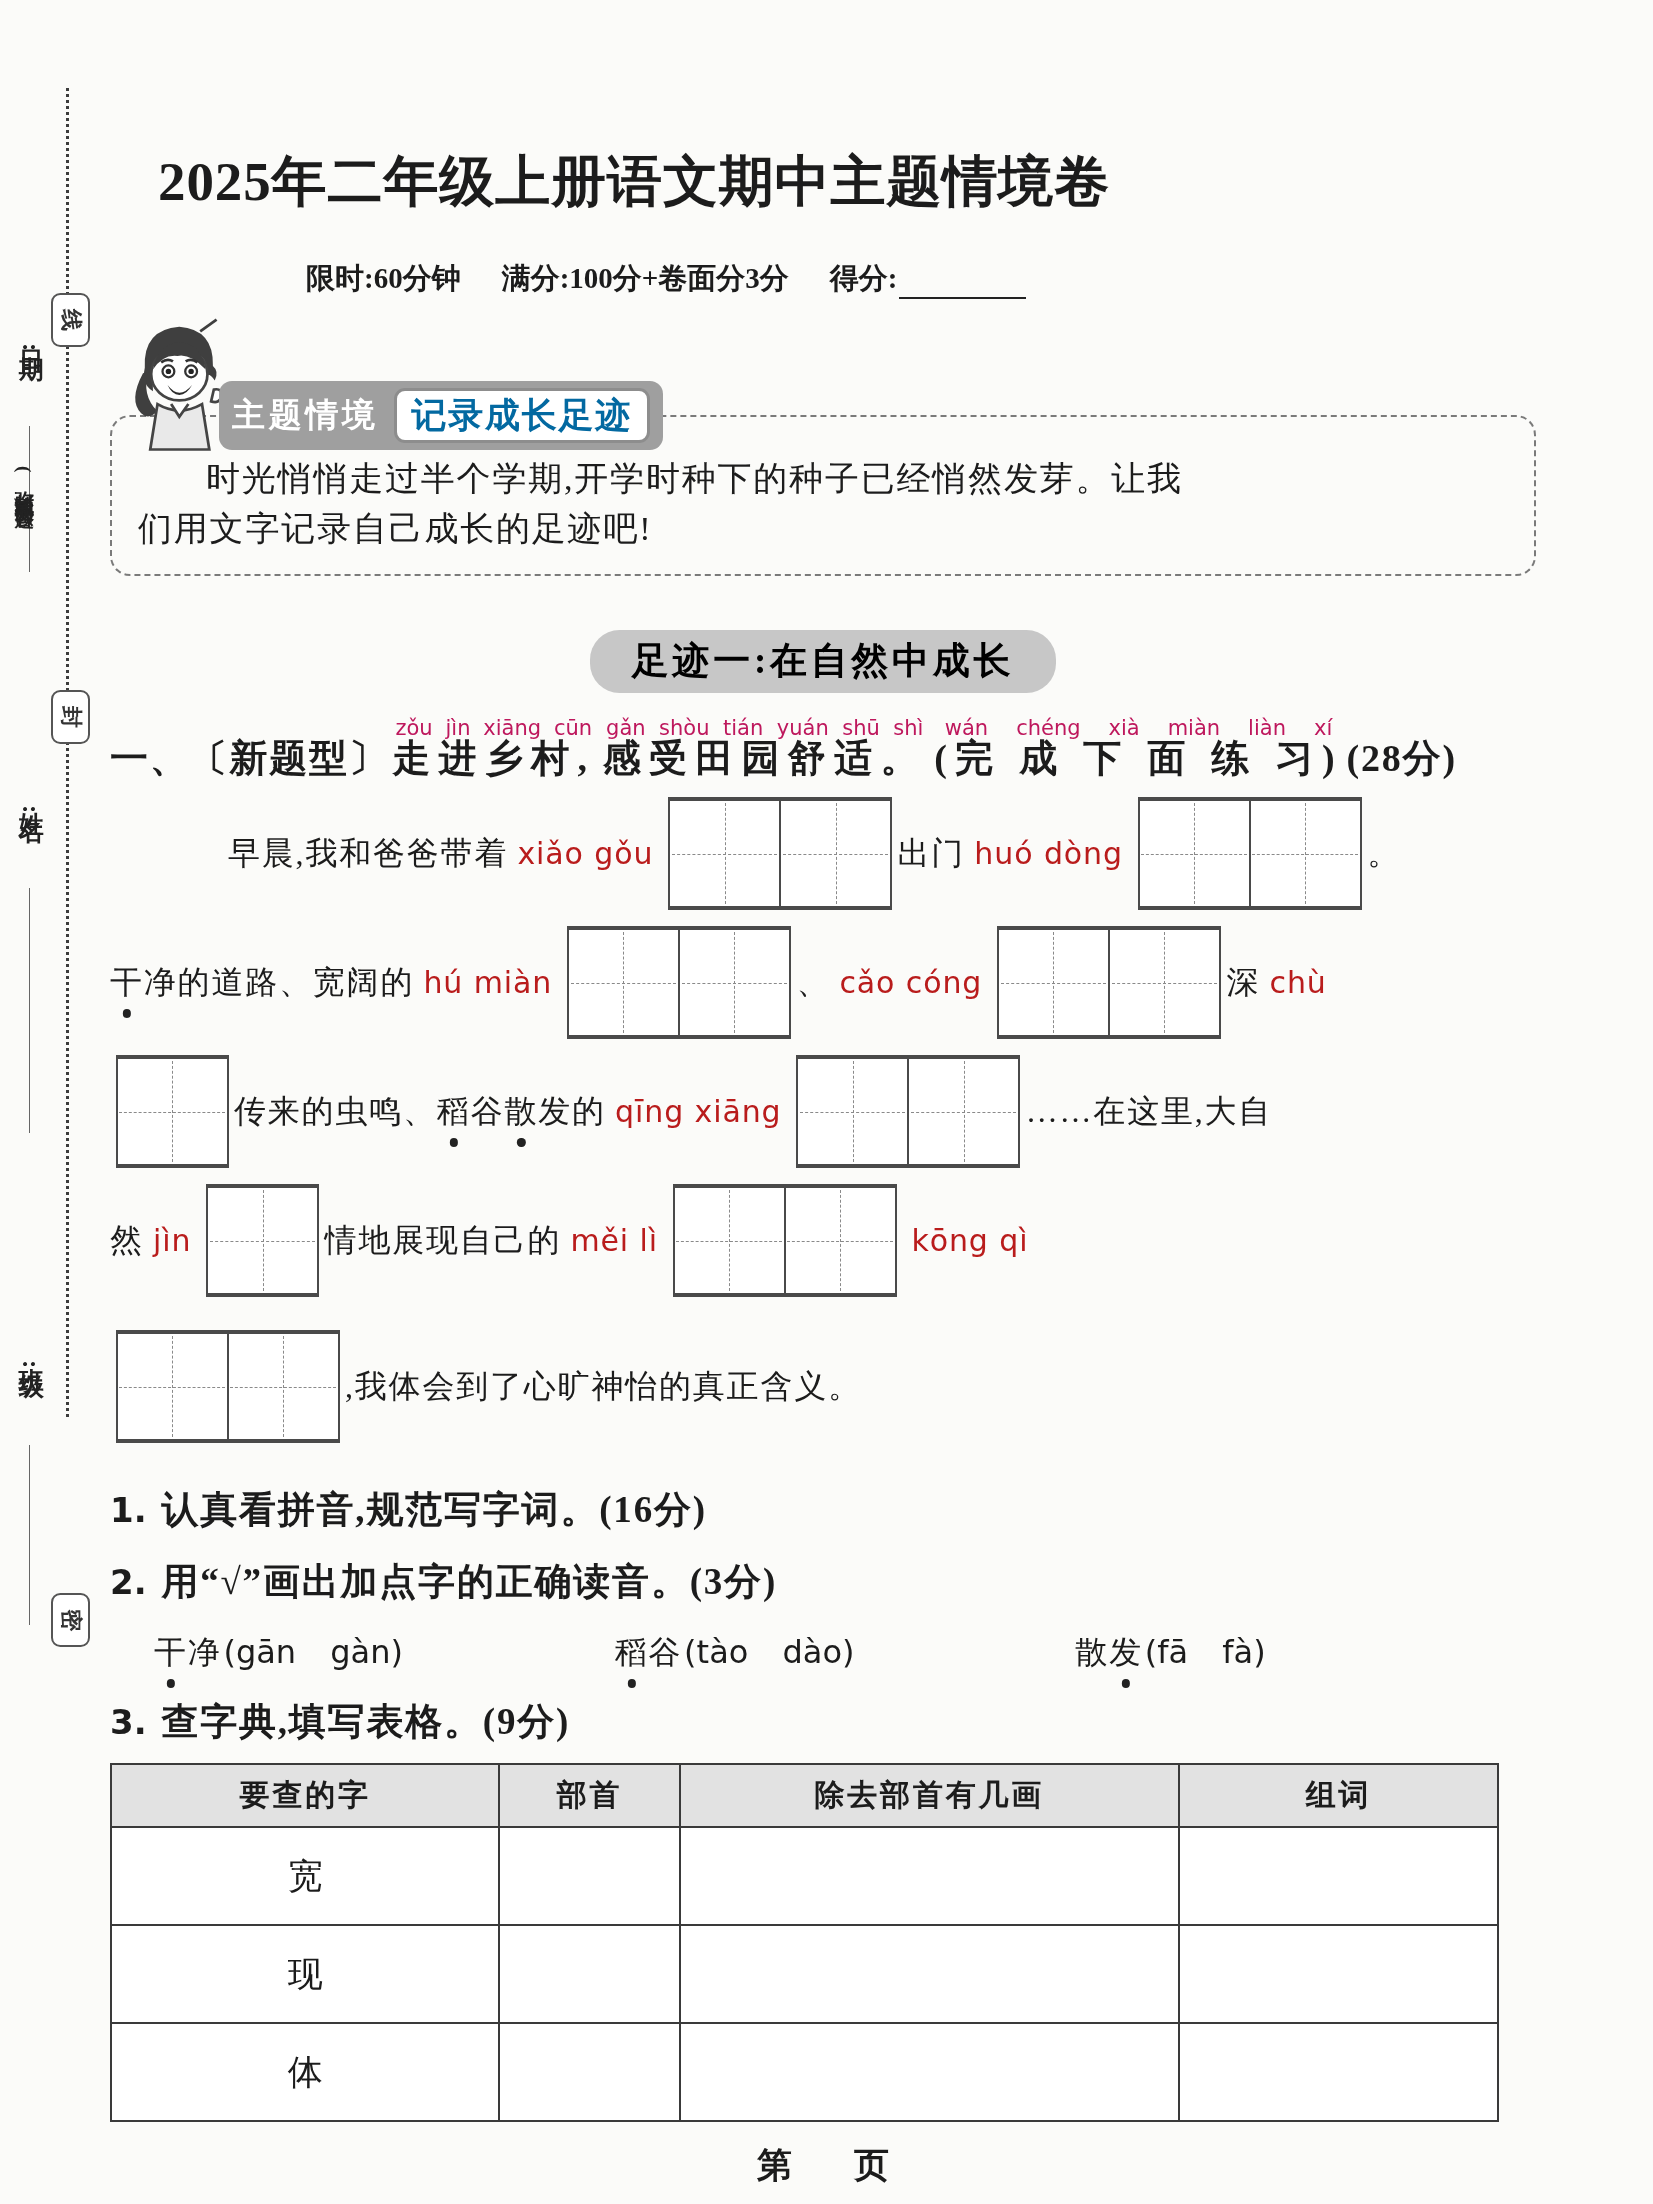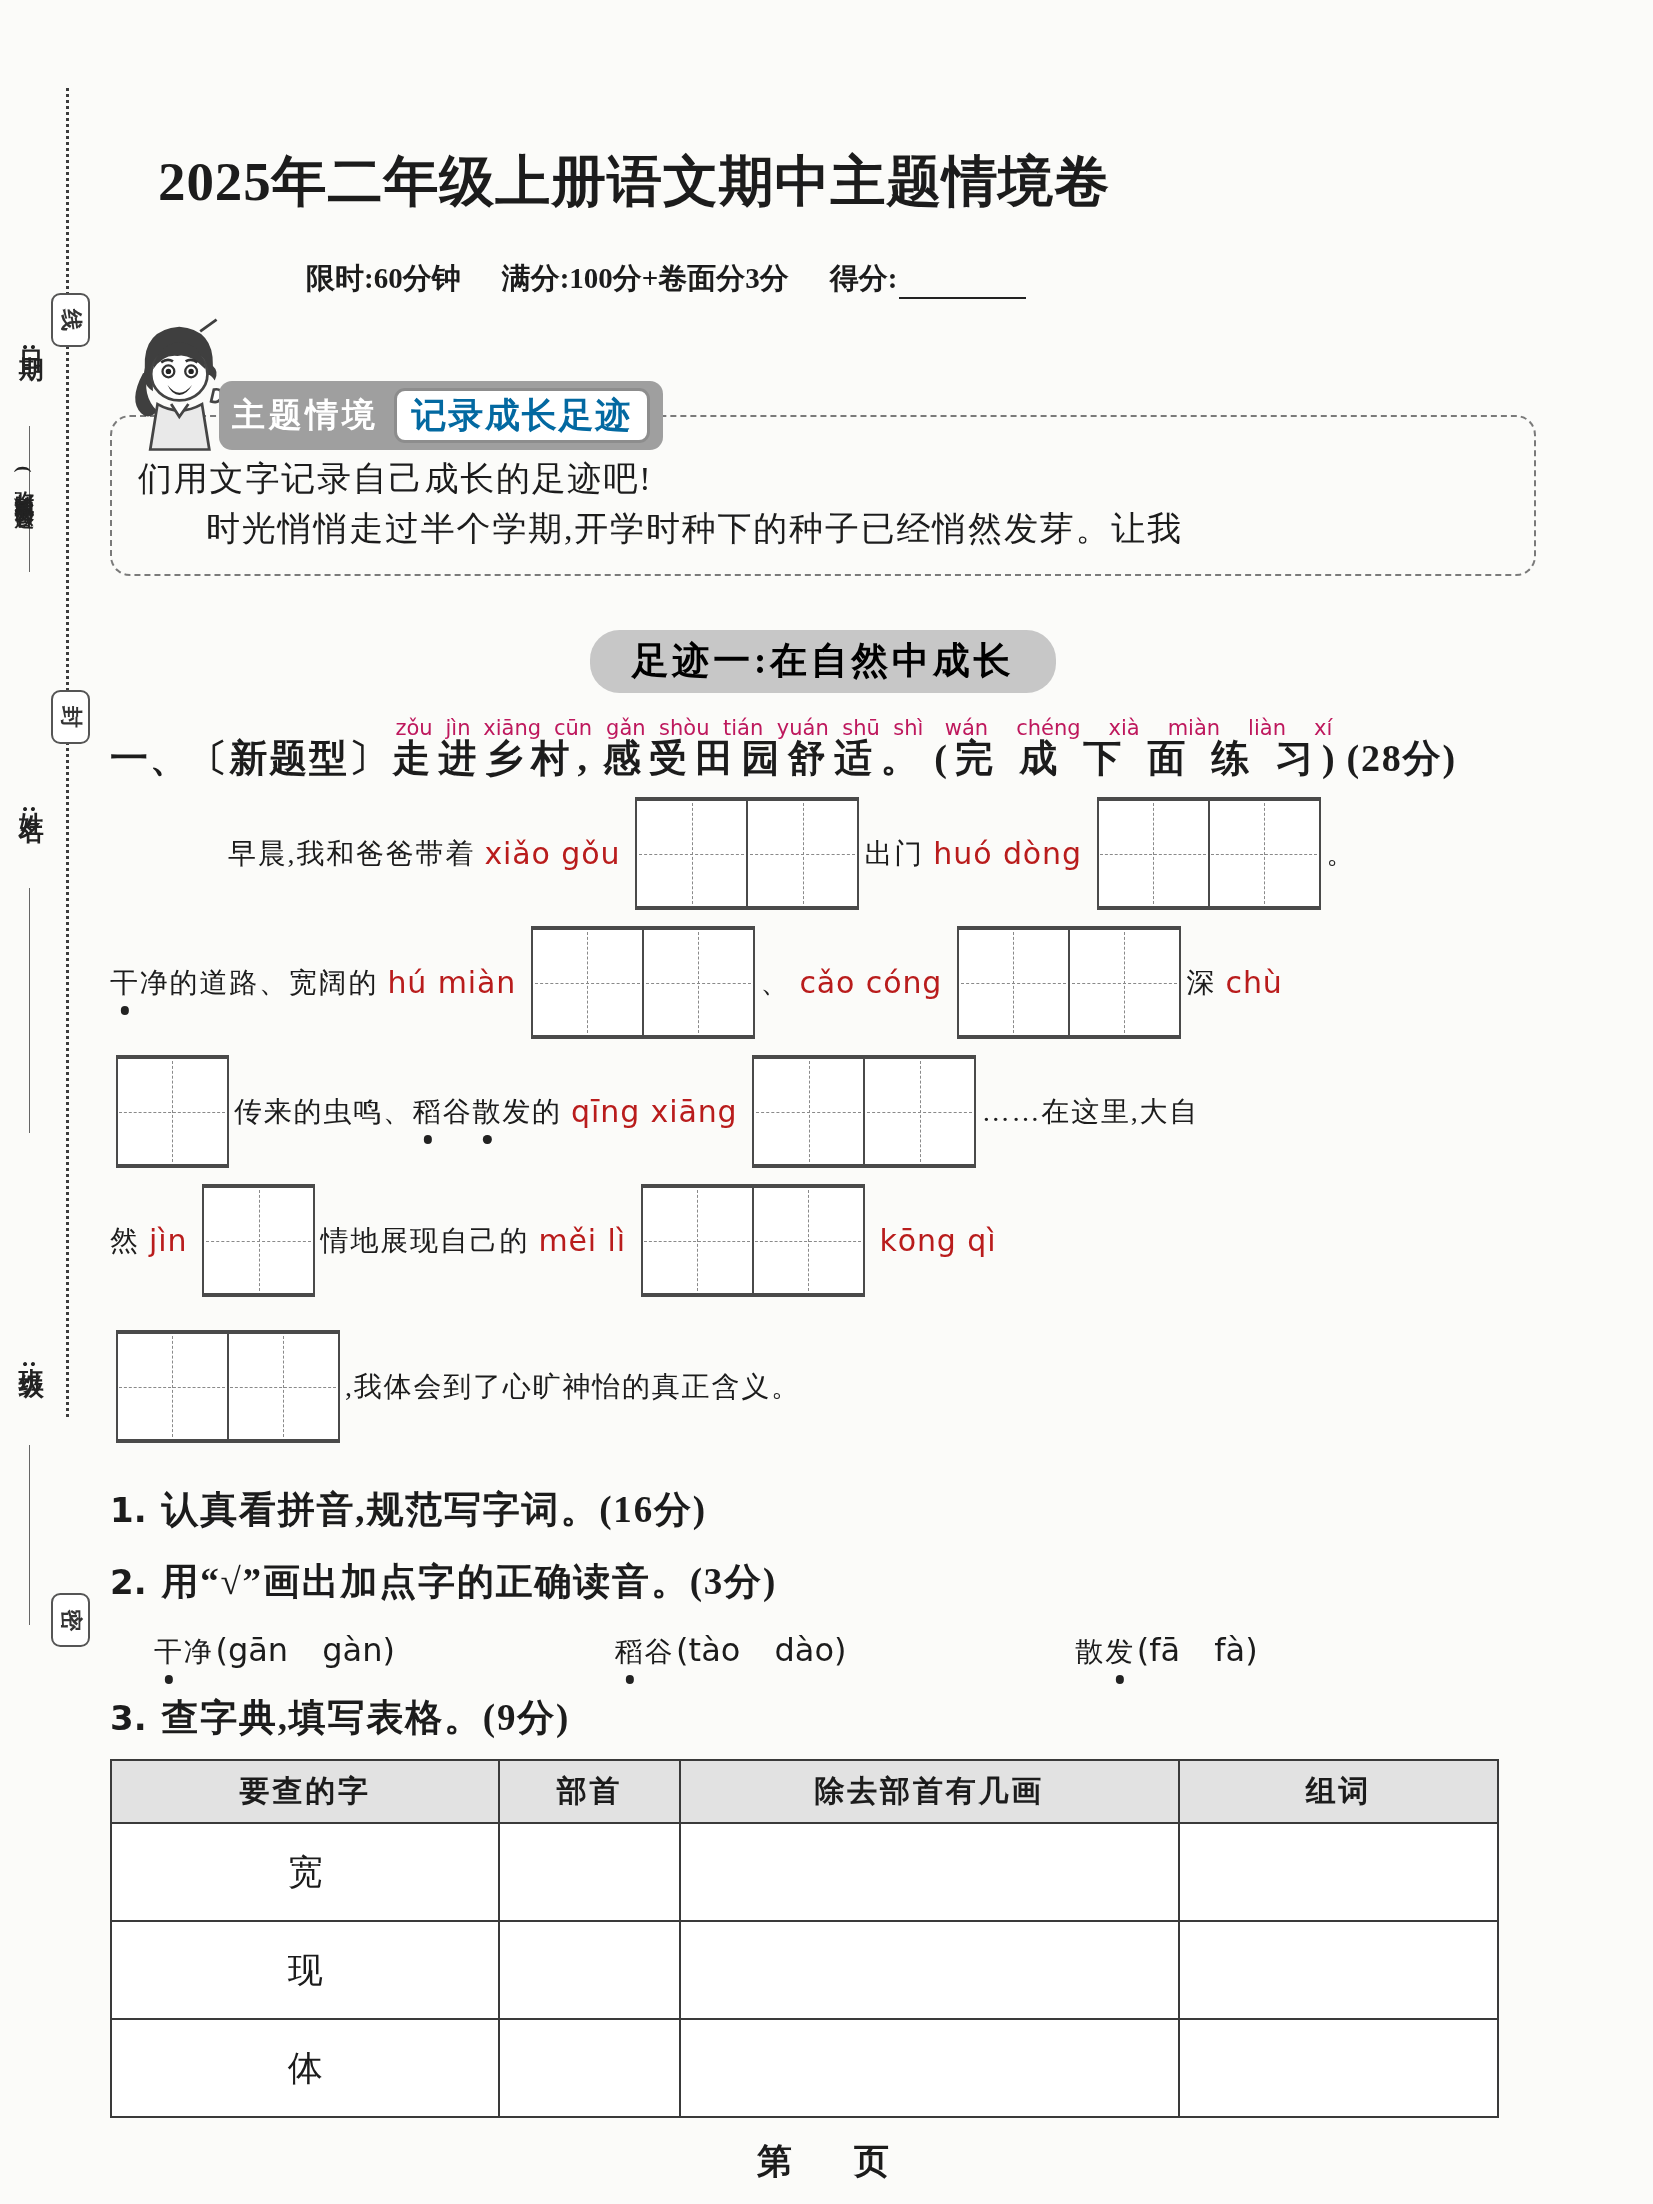"们用文字记录自己成长的足迹吧!" span.ln { order: before "时光悄悄走过半个学期,开学时种下的种子已经悄然发芽。让我" -> after "时光悄悄走过半个学期,开学时种下的种子已经悄然发芽。让我" }
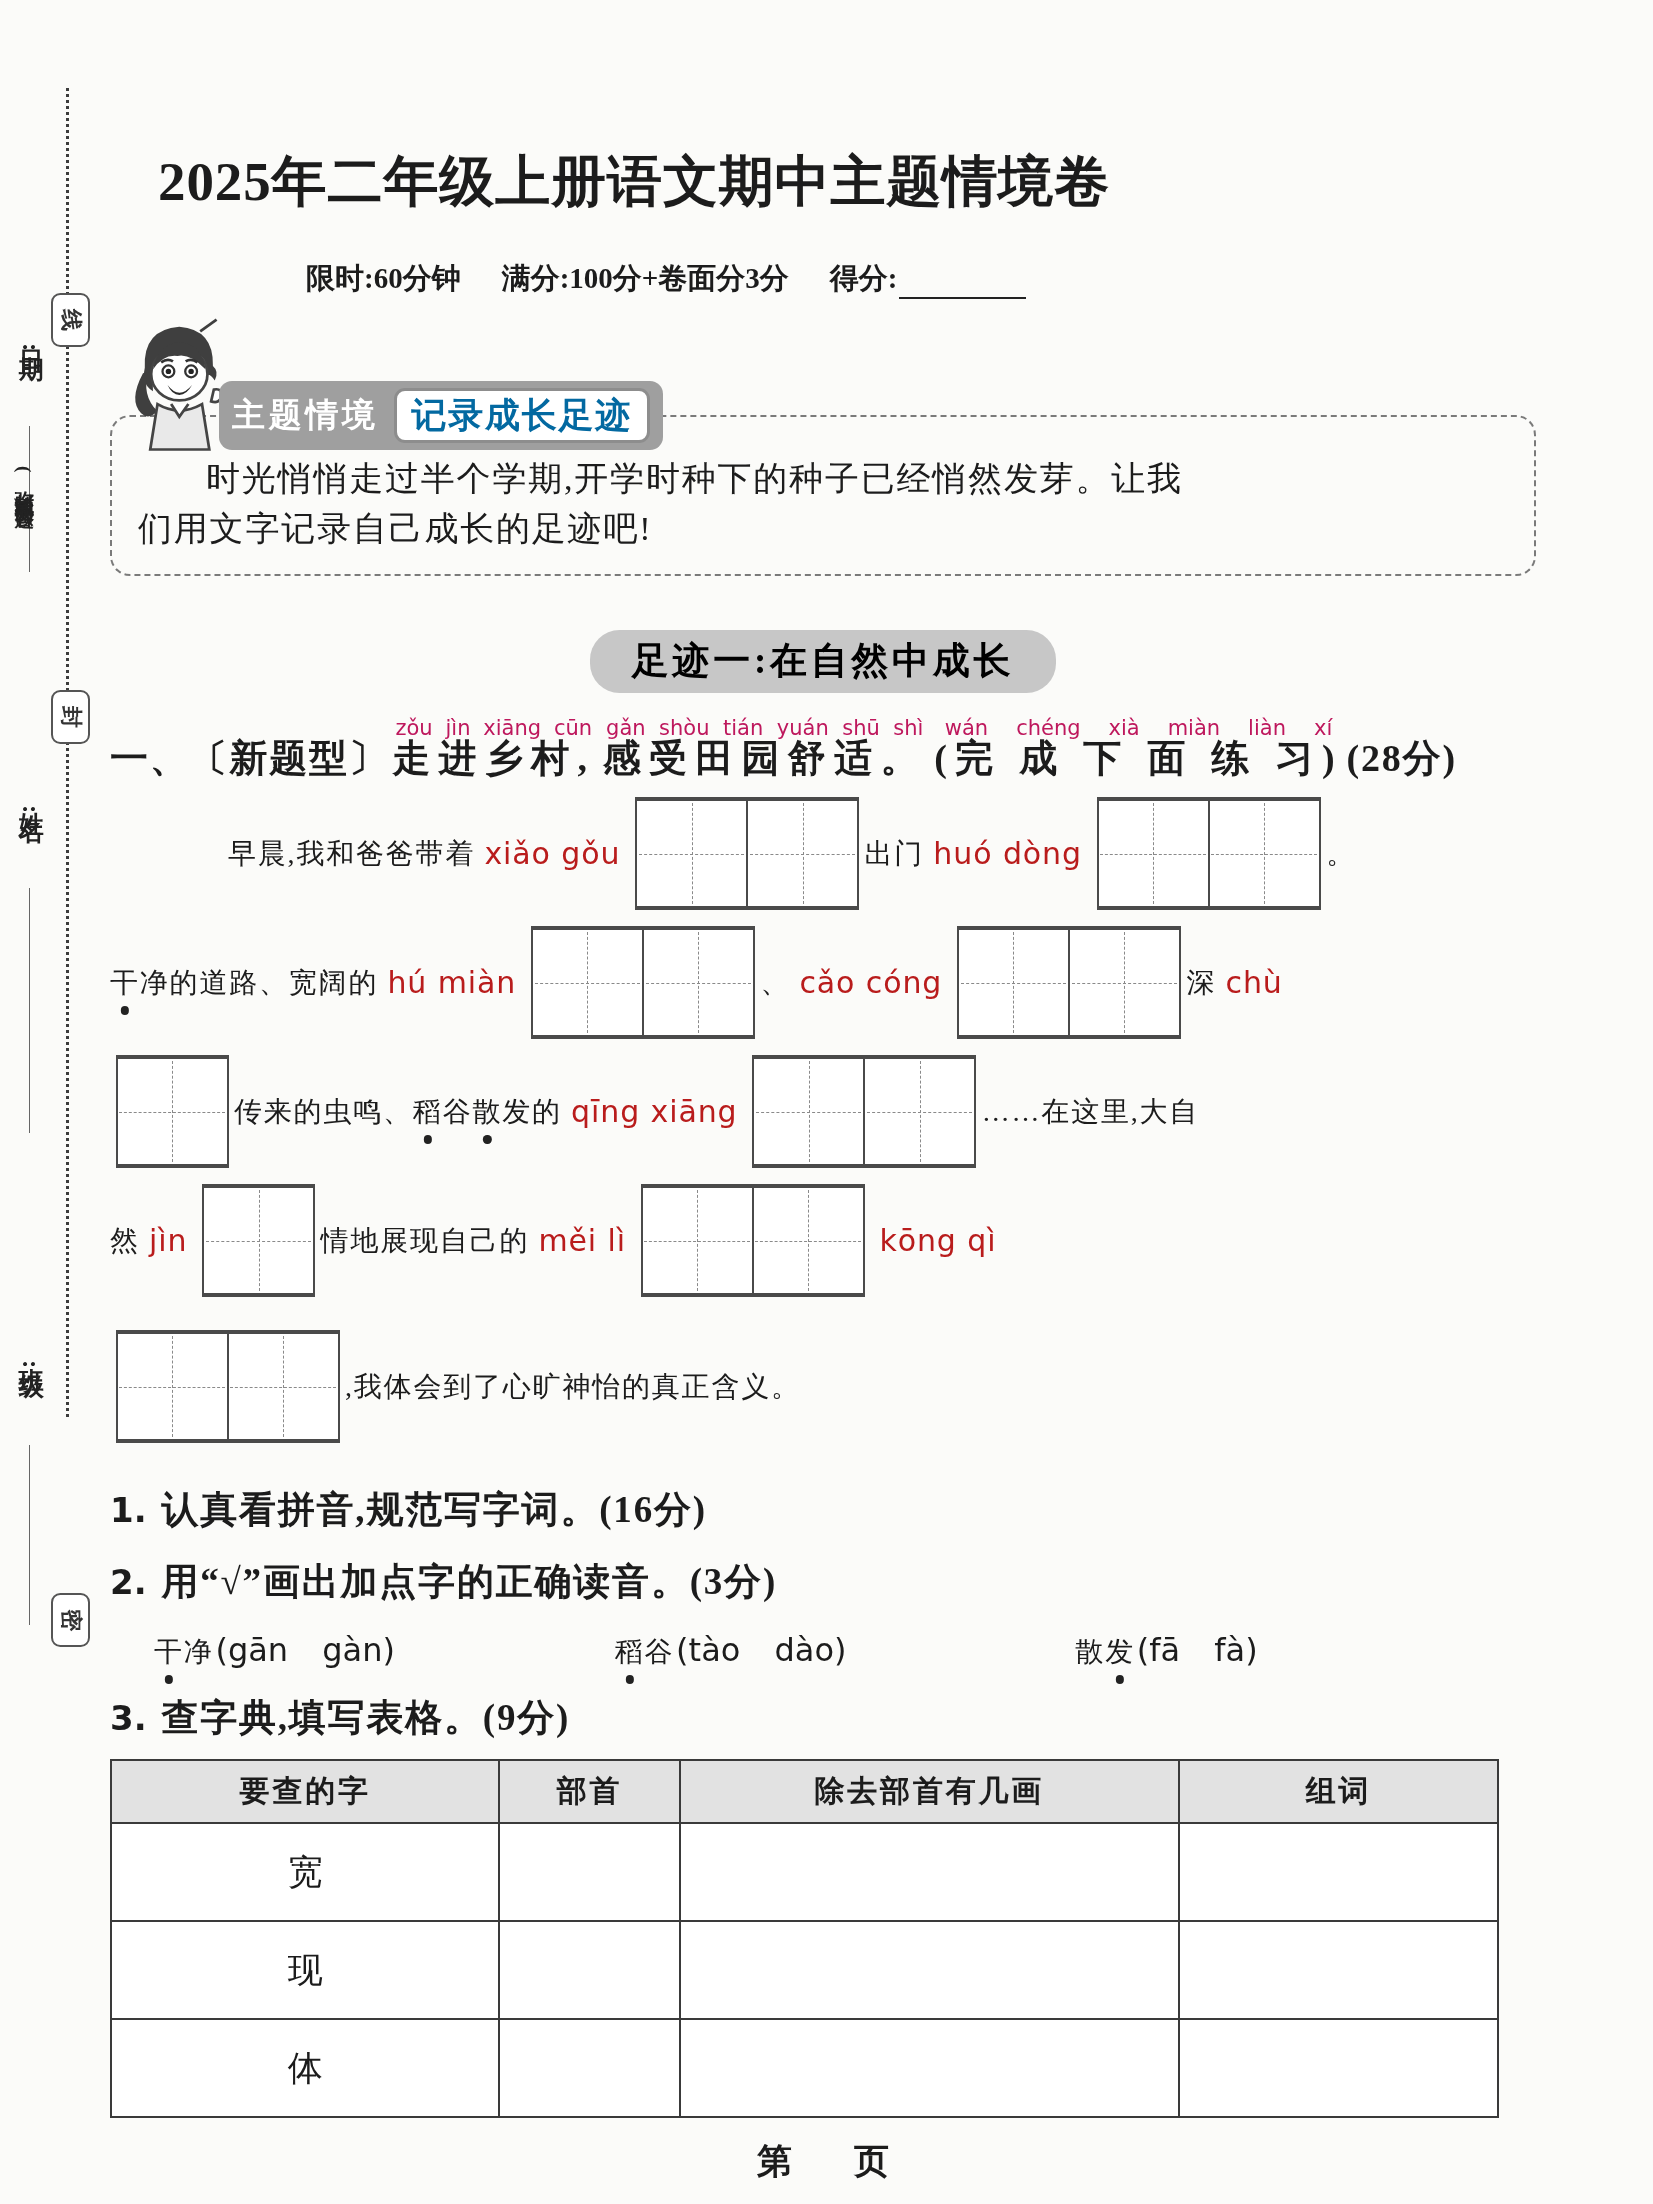"早晨,我和爸爸带着" .hz { font-size: 28px -> 32px }
